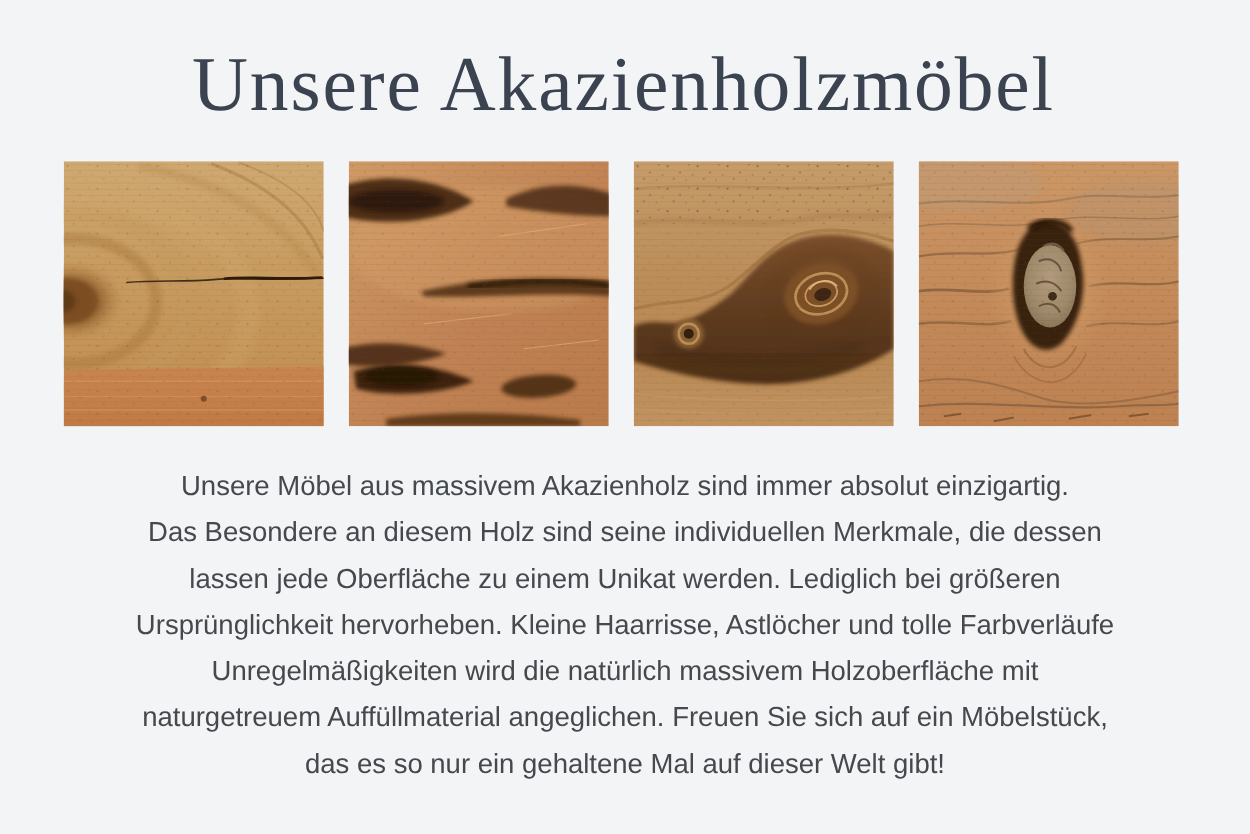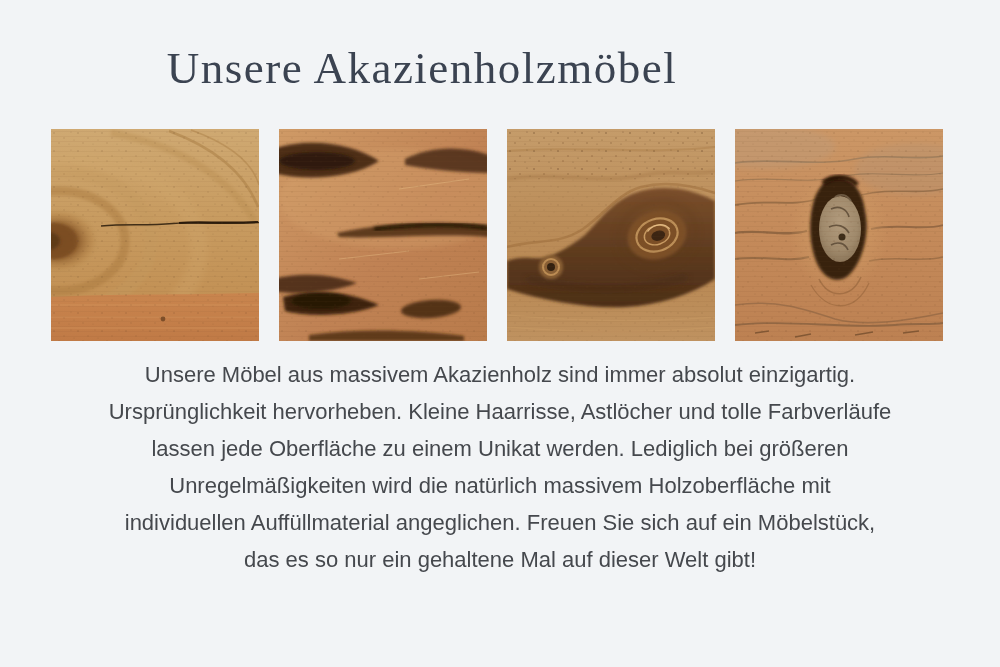"Unsere Akazienholzmöbel" .heading { font-size: 45px -> 62px; text-align: center -> right }
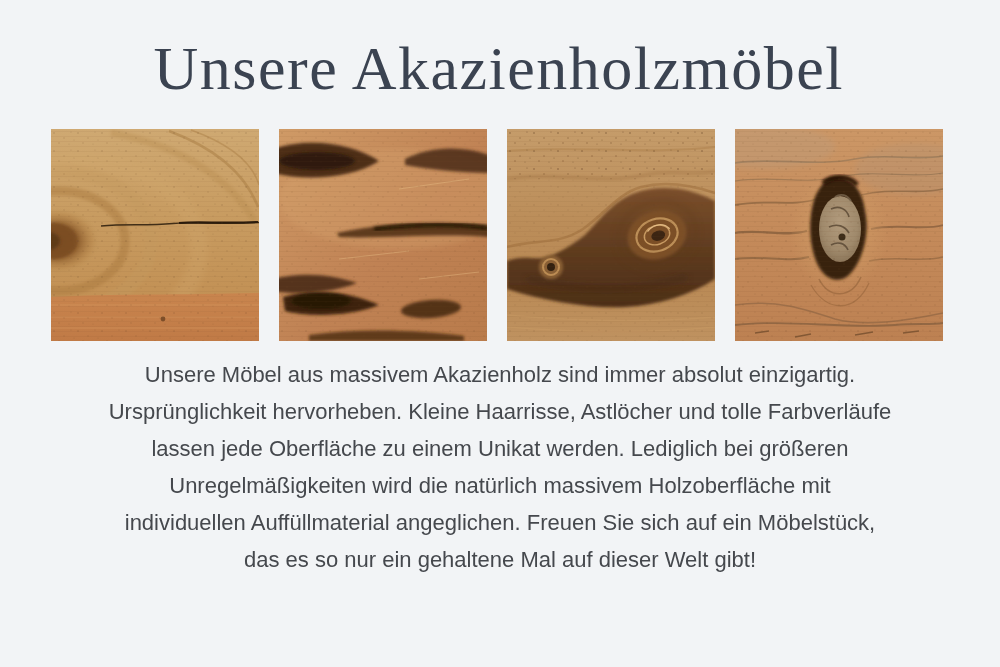"Unsere Möbel aus massivem Akazienholz" .description { top: 356px -> 370px }
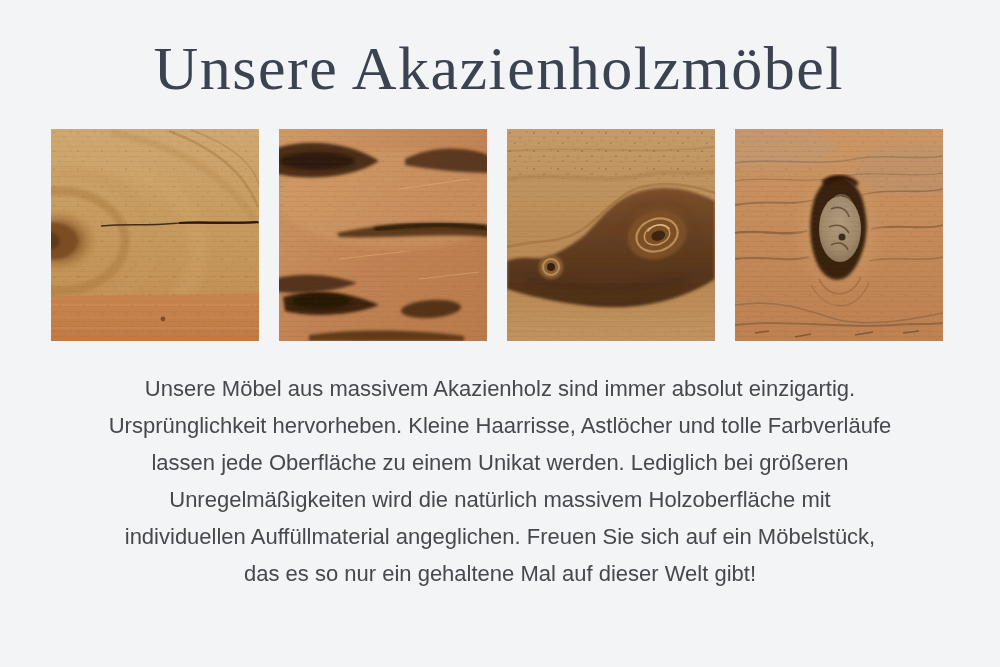"Das Besondere an diesem Holz" span.line { html: none -> <span>Das Besondere an diesem Holz sind seine individuellen Merkmale, die dessen</span> }
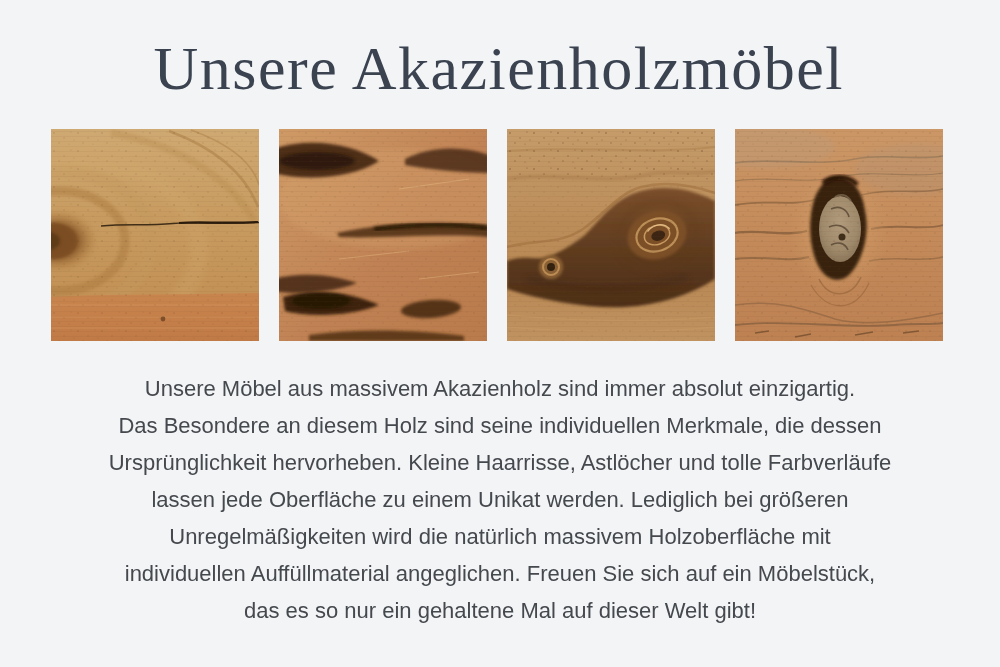"Ursprünglichkeit hervorheben. Kleine" span.line { order: before "lassen jede Oberfläche zu einem" -> after "lassen jede Oberfläche zu einem" }
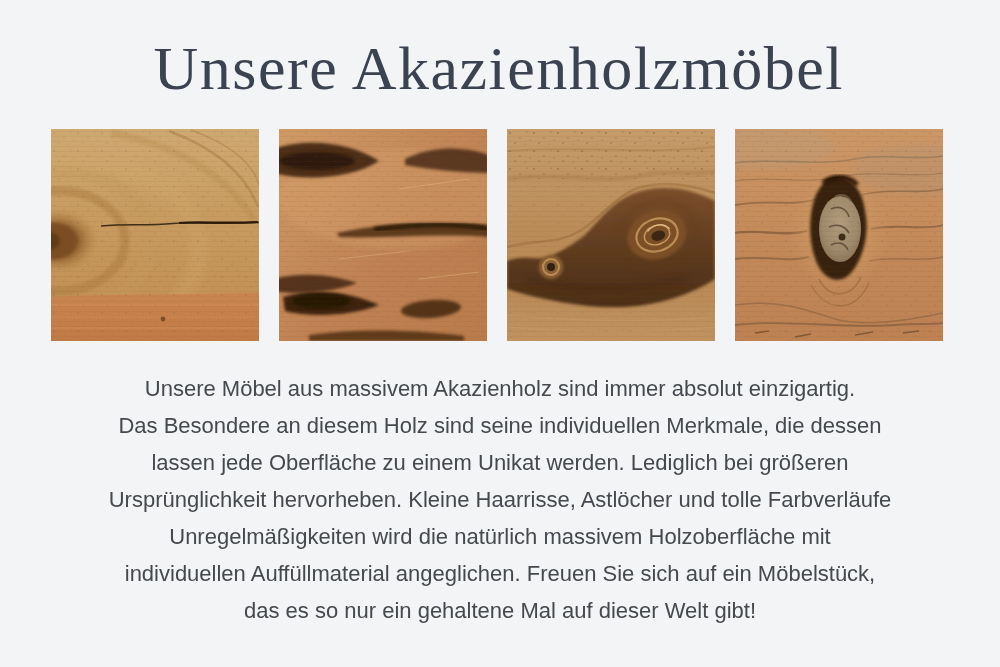"individuellen Auffüllmaterial" span.line { text: individuellen -> naturgetreuem }
